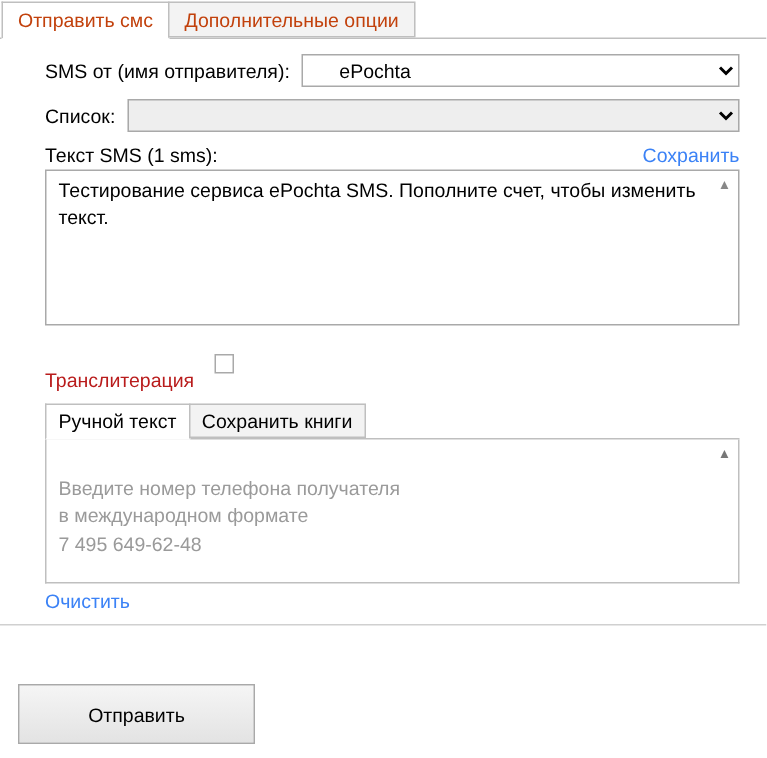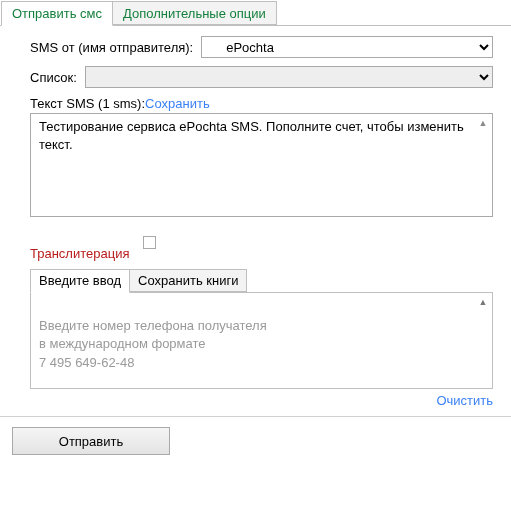"Отправить смс" .tab { color: #15803d -> #c2410c }
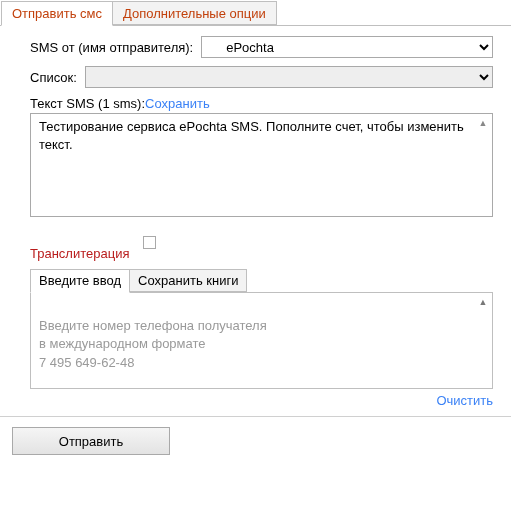"Текст SMS (1 sms):" .textlabel-row { justify-content: none -> space-between }
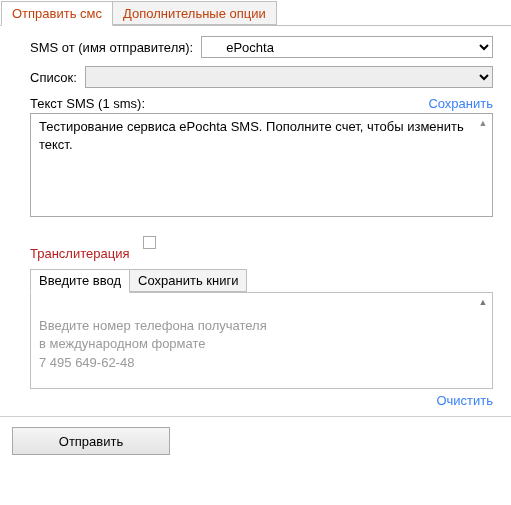"Введите ввод" div.subtab { text: Введите ввод -> Ручной текст }
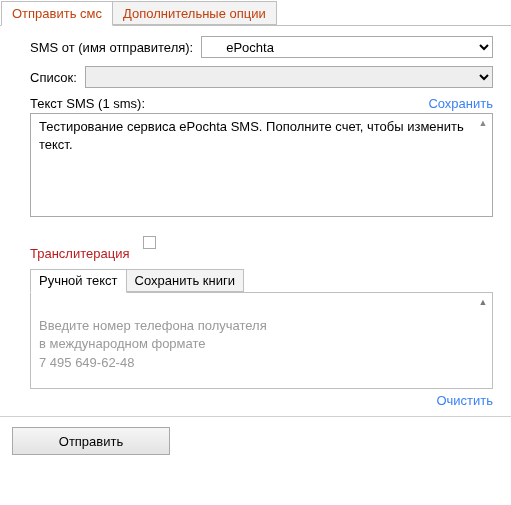"Очистить" .clear-row { text-align: right -> none }
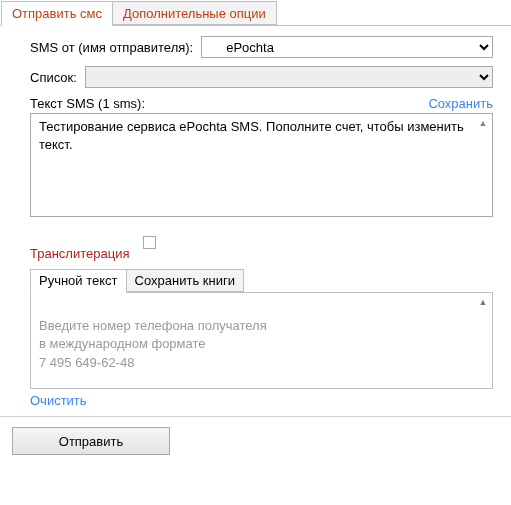"Отправить" button.send { height: 28px -> 40px; margin-top: none -> 29px }
